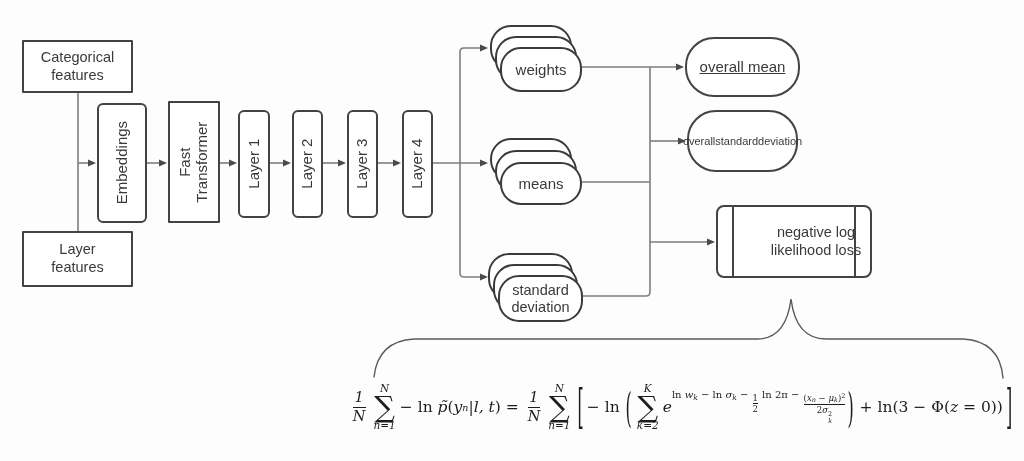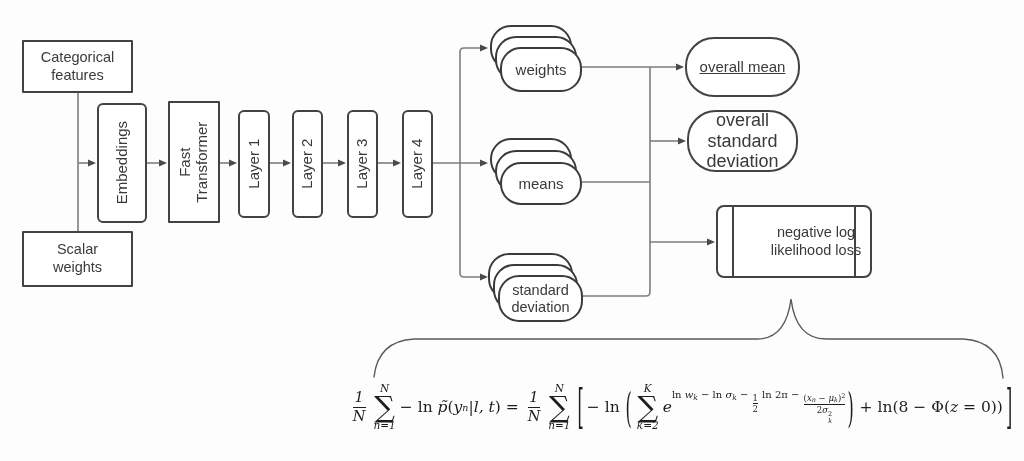"overall" div.node { flex-direction: column -> row; font-size: 18px -> 11px }
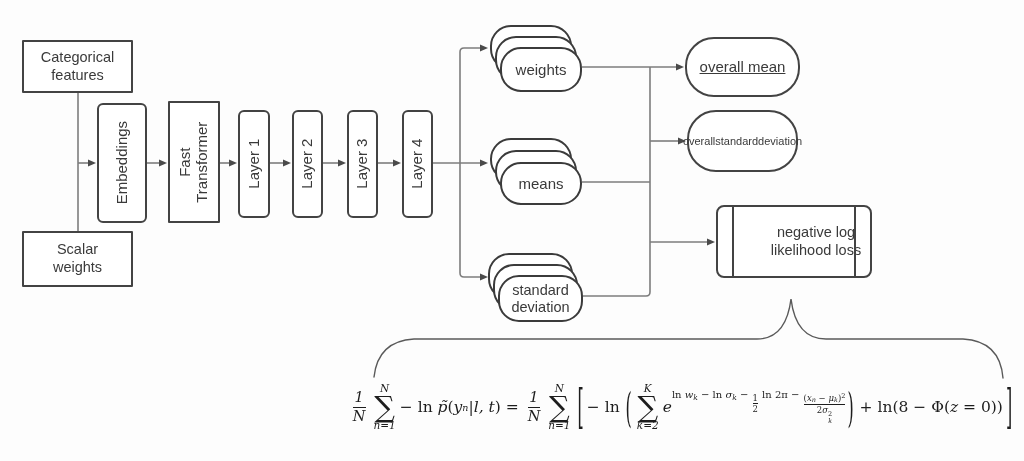"Scalar weights" span { text: Scalar weights -> Layer features }
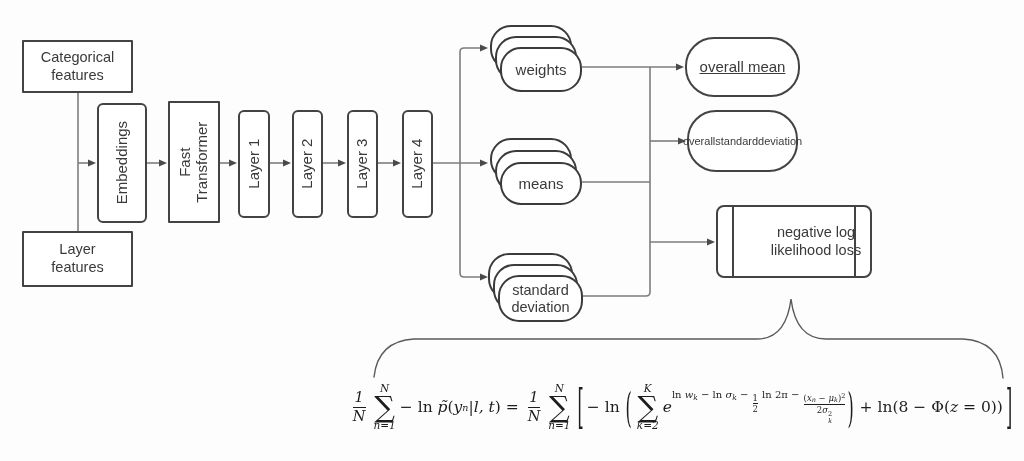"+ ln(8 − Φ(" span { text: 8 -> 3 }
